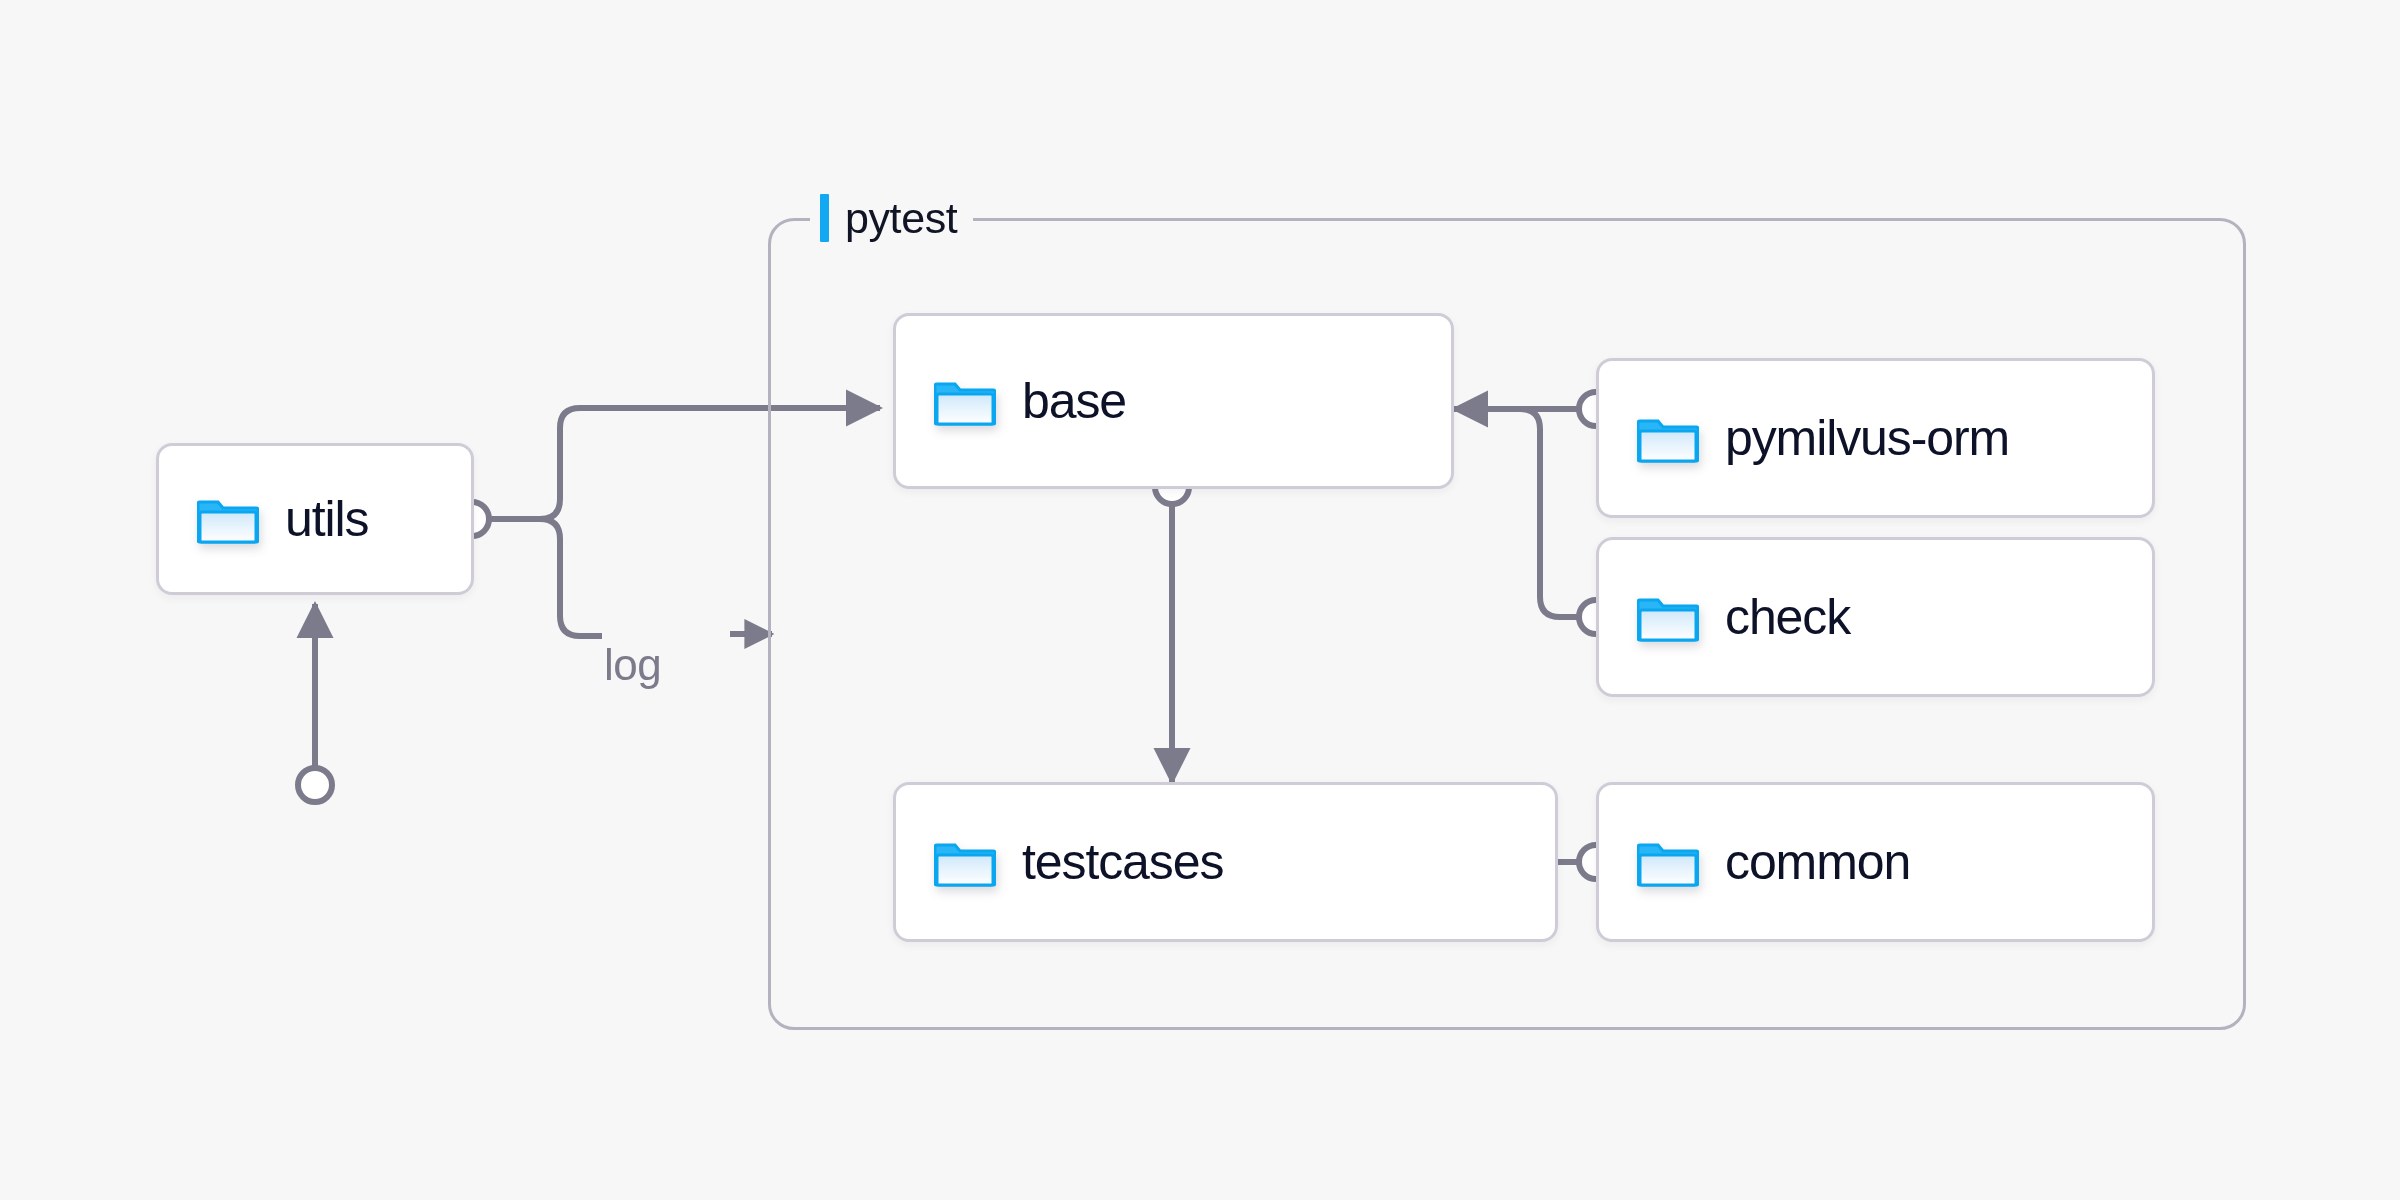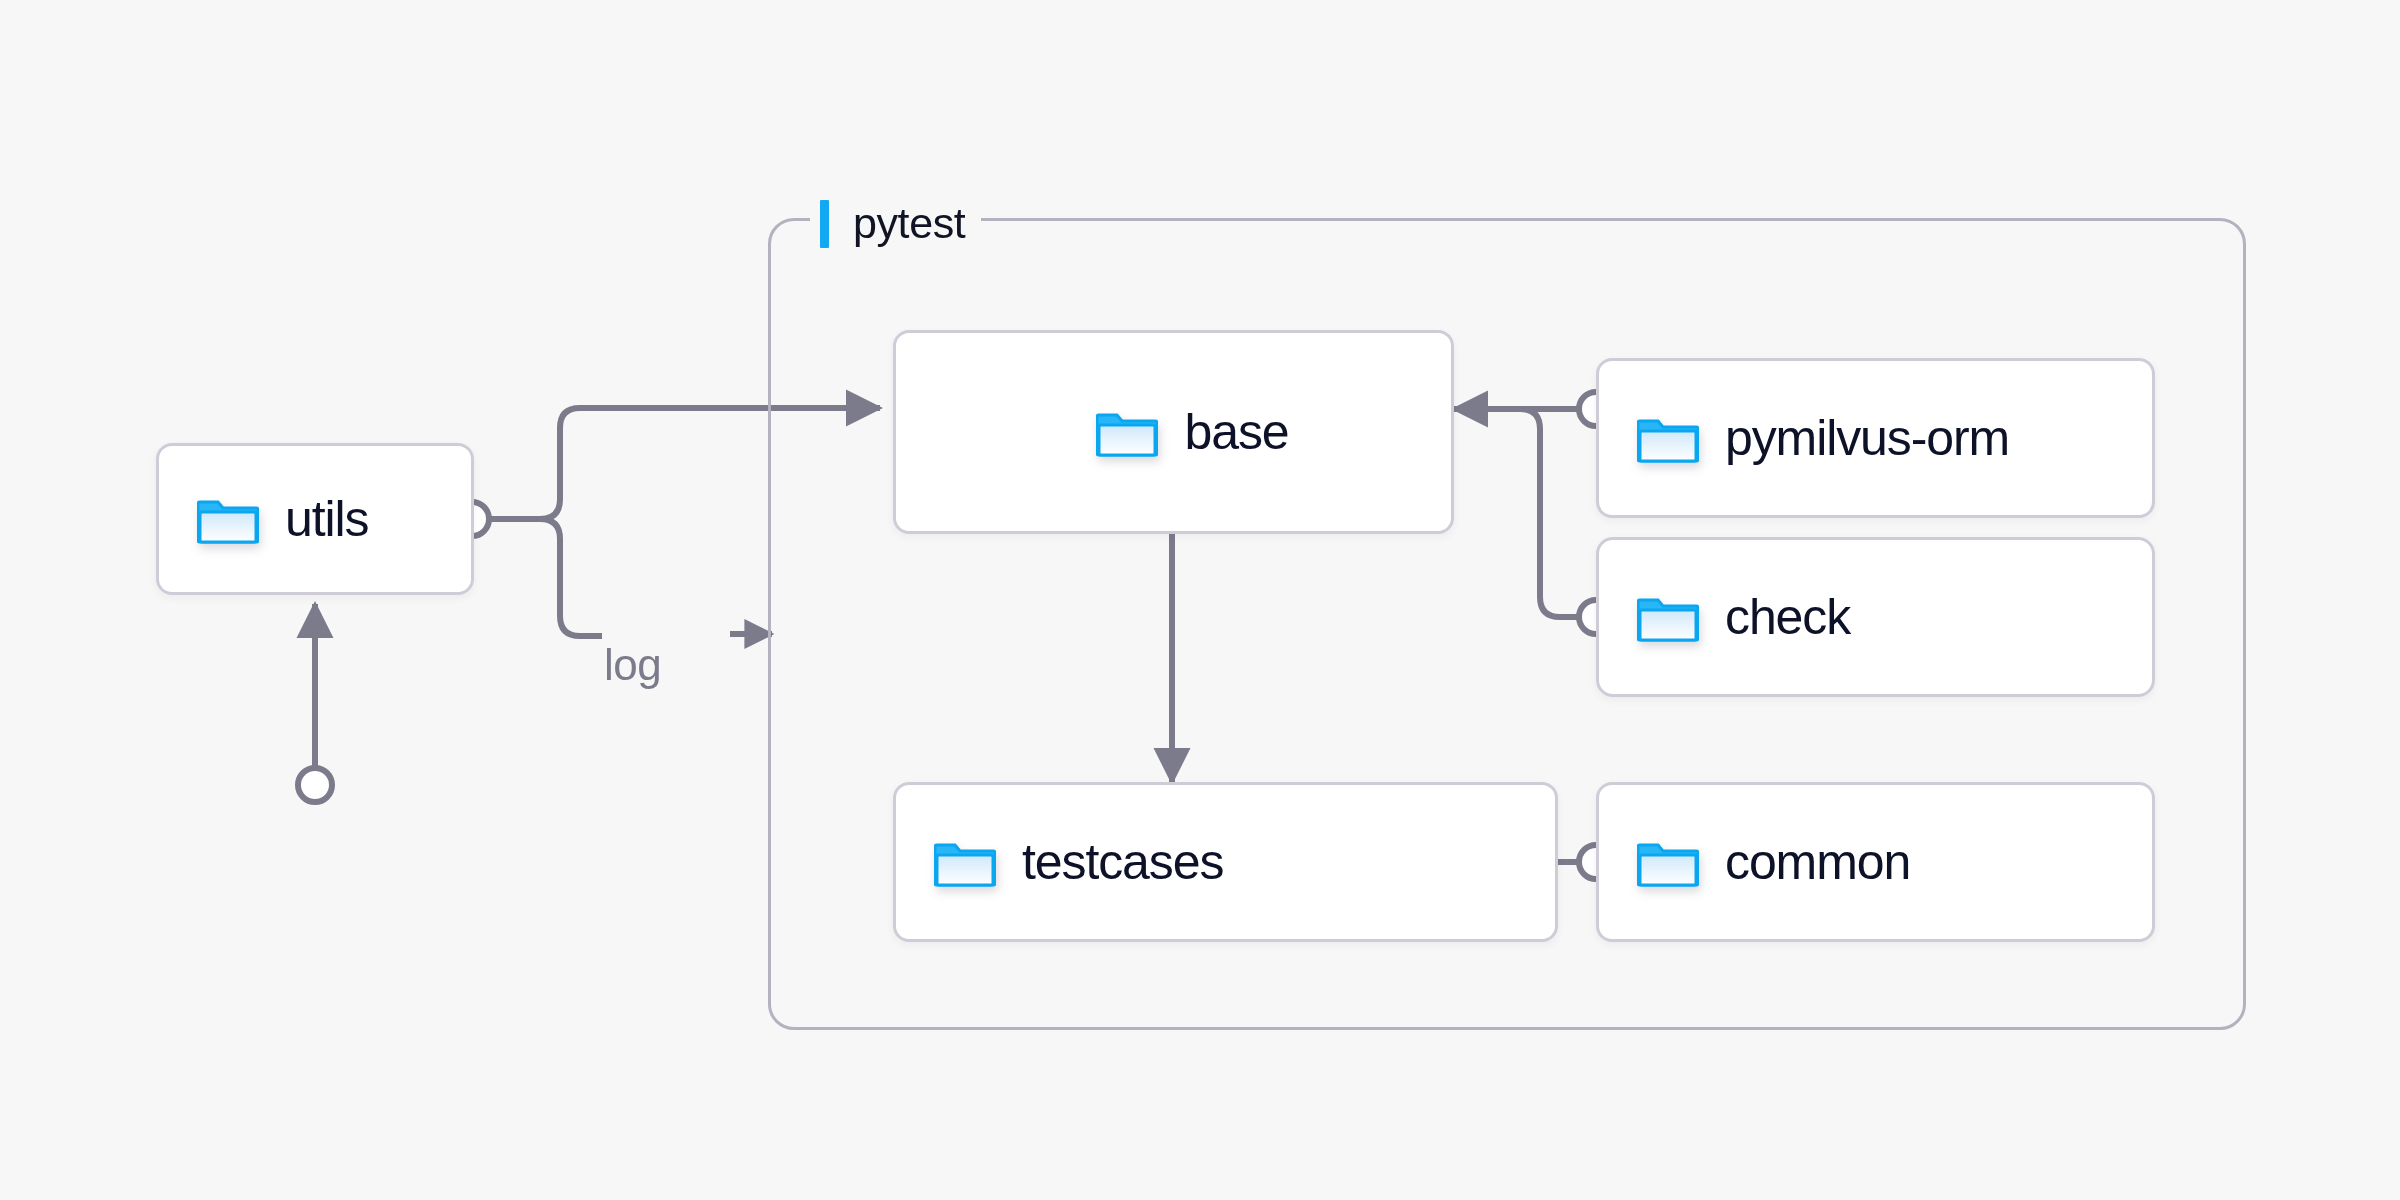"pytest" .group-label-wrap { align-items: flex-end -> center; gap: 24px -> 16px }
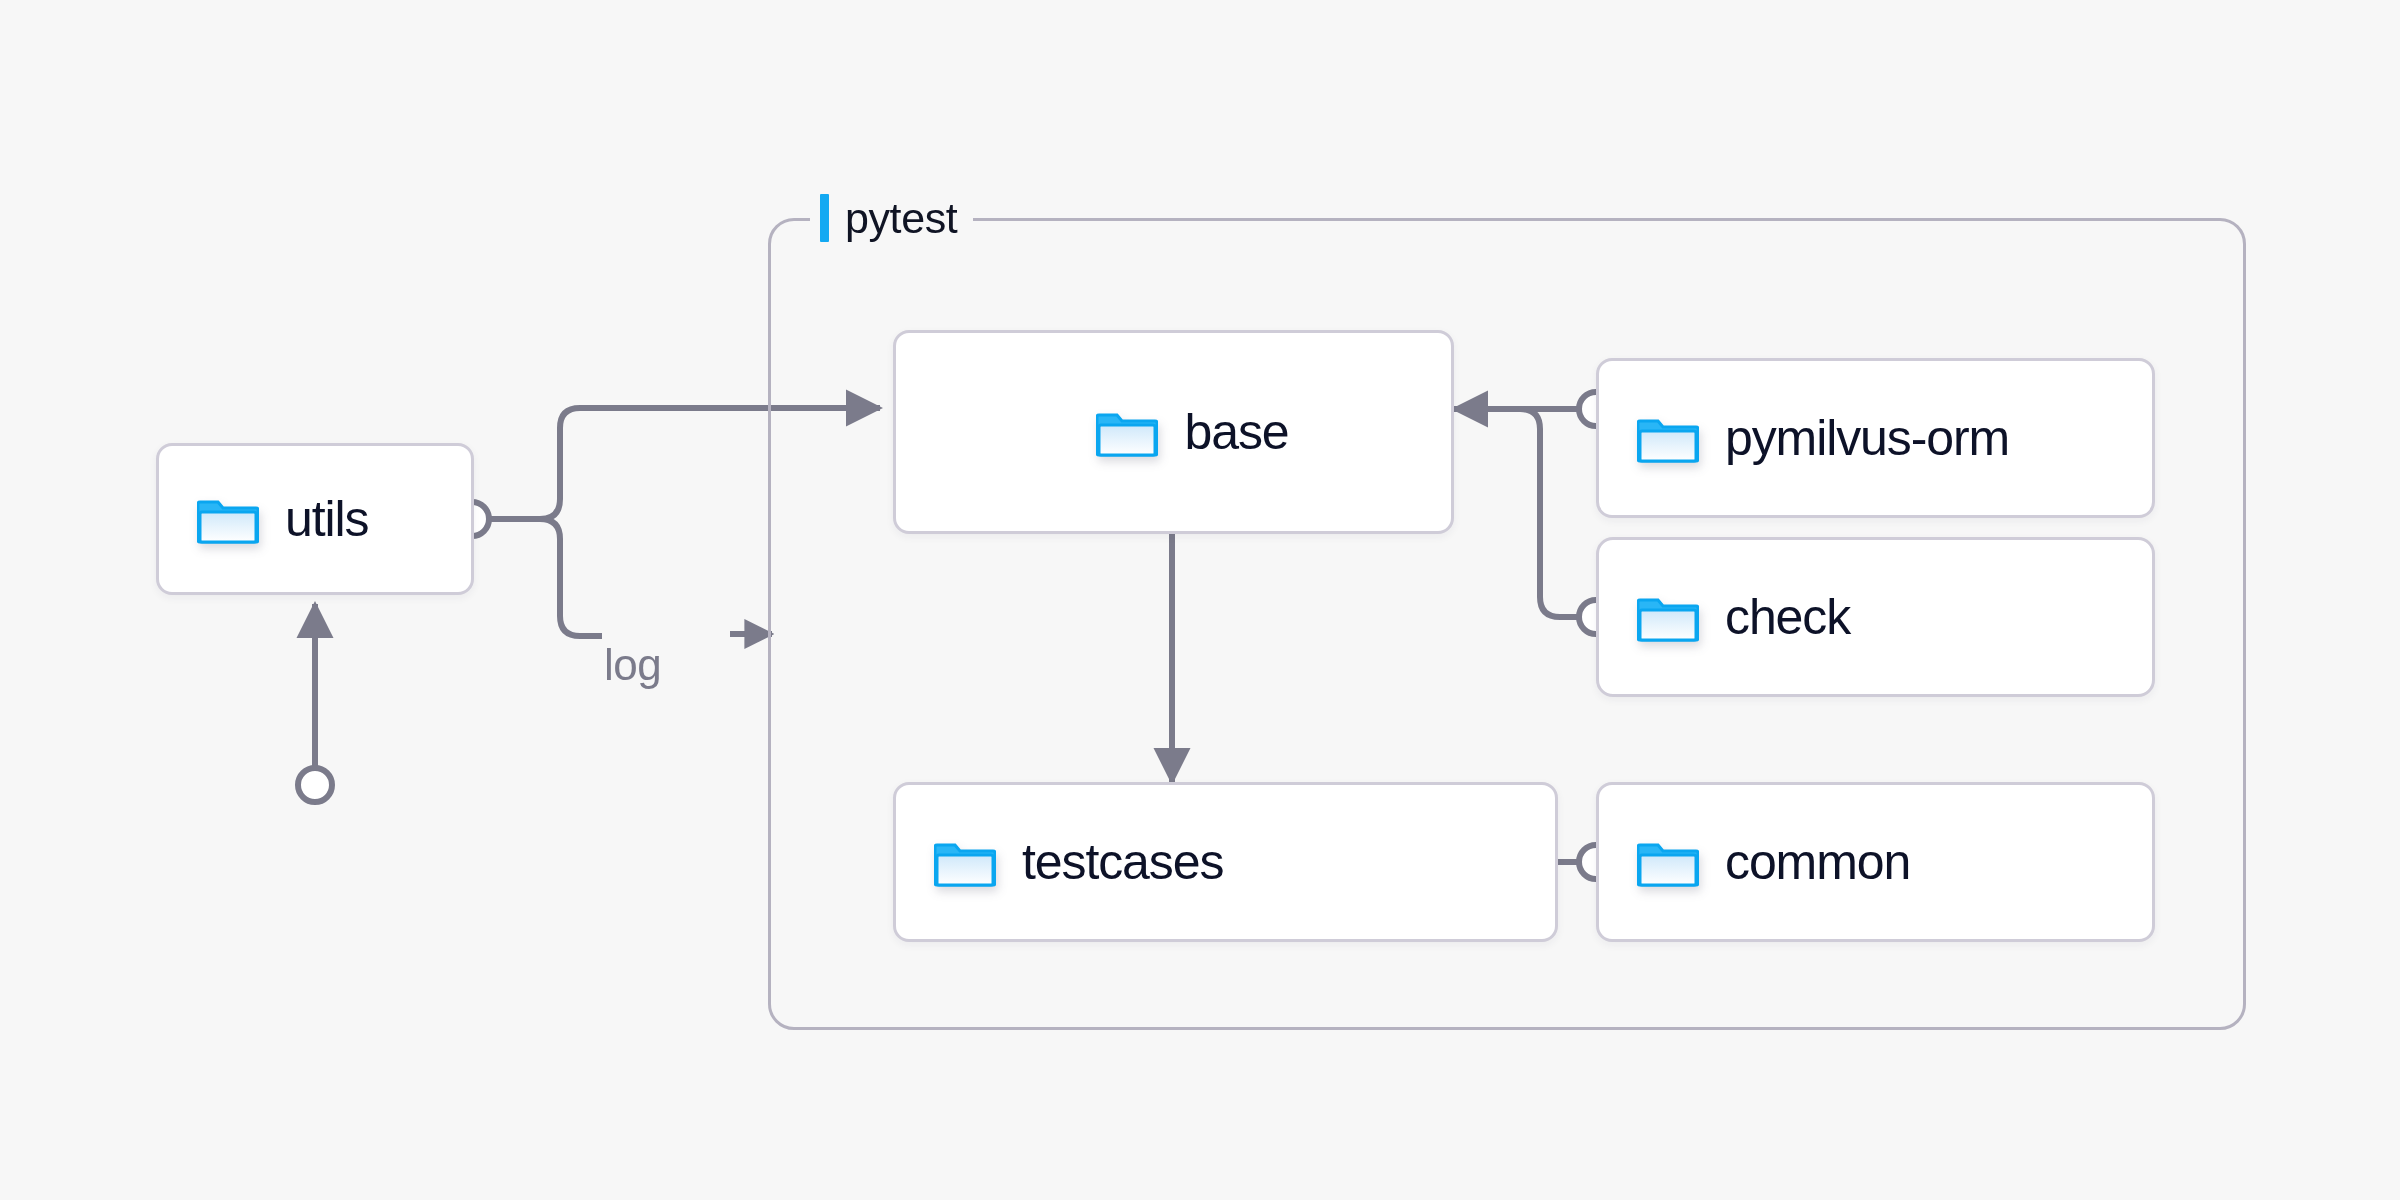"base" div.node { height: 204px -> 176px; justify-content: center -> none; top: 330px -> 313px }
